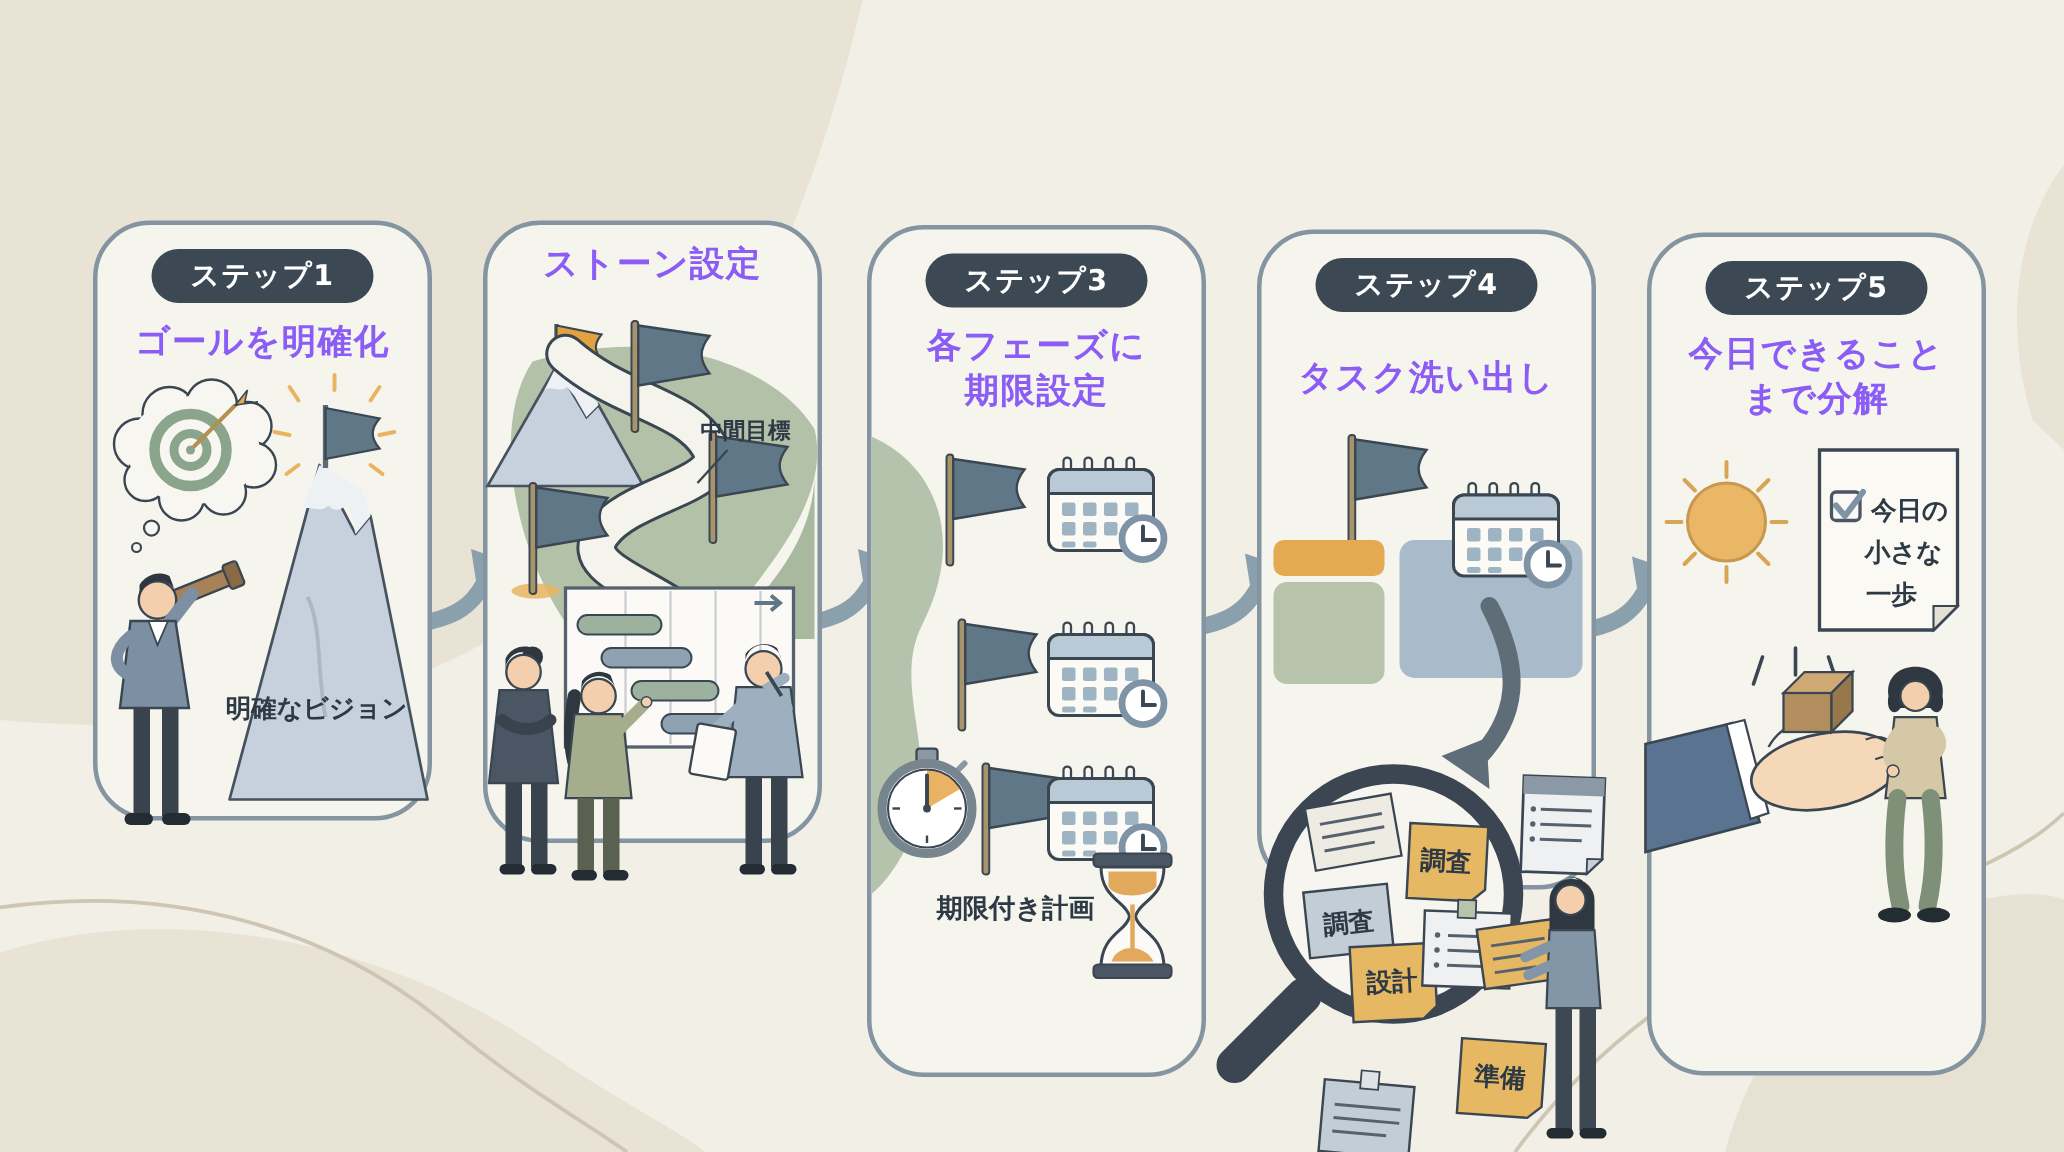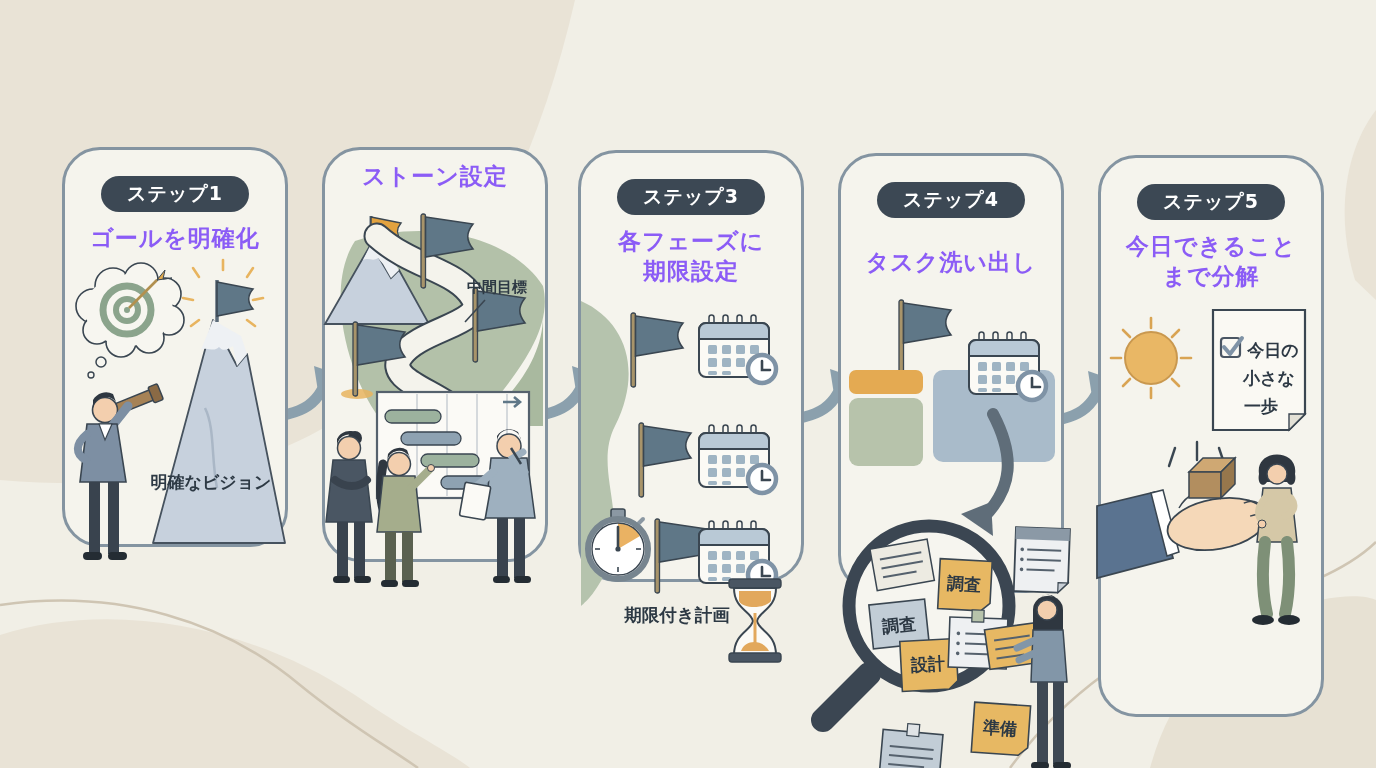"ステップ1" .badge { margin: 26px auto 0 -> 16px auto 0 }
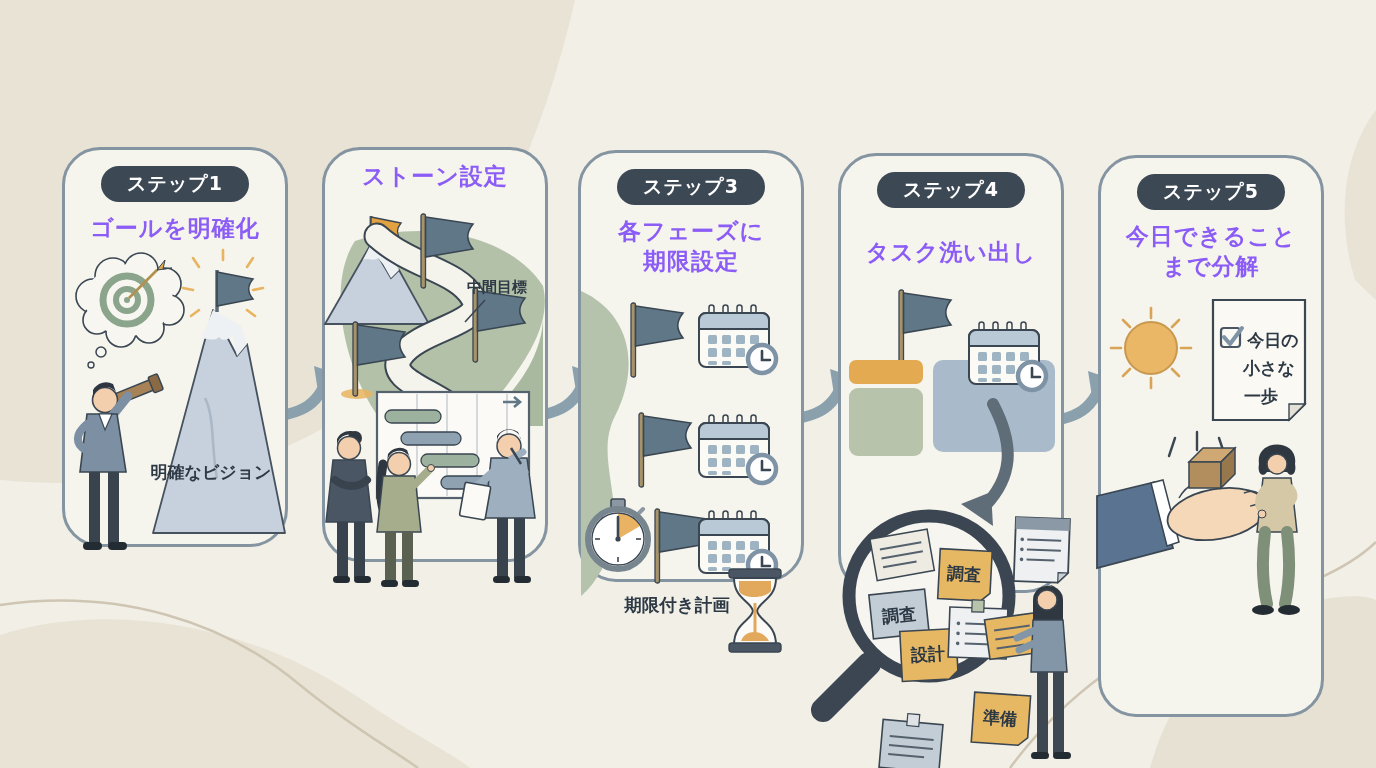"ステップ3" section.card { height: 432px -> 568px }
